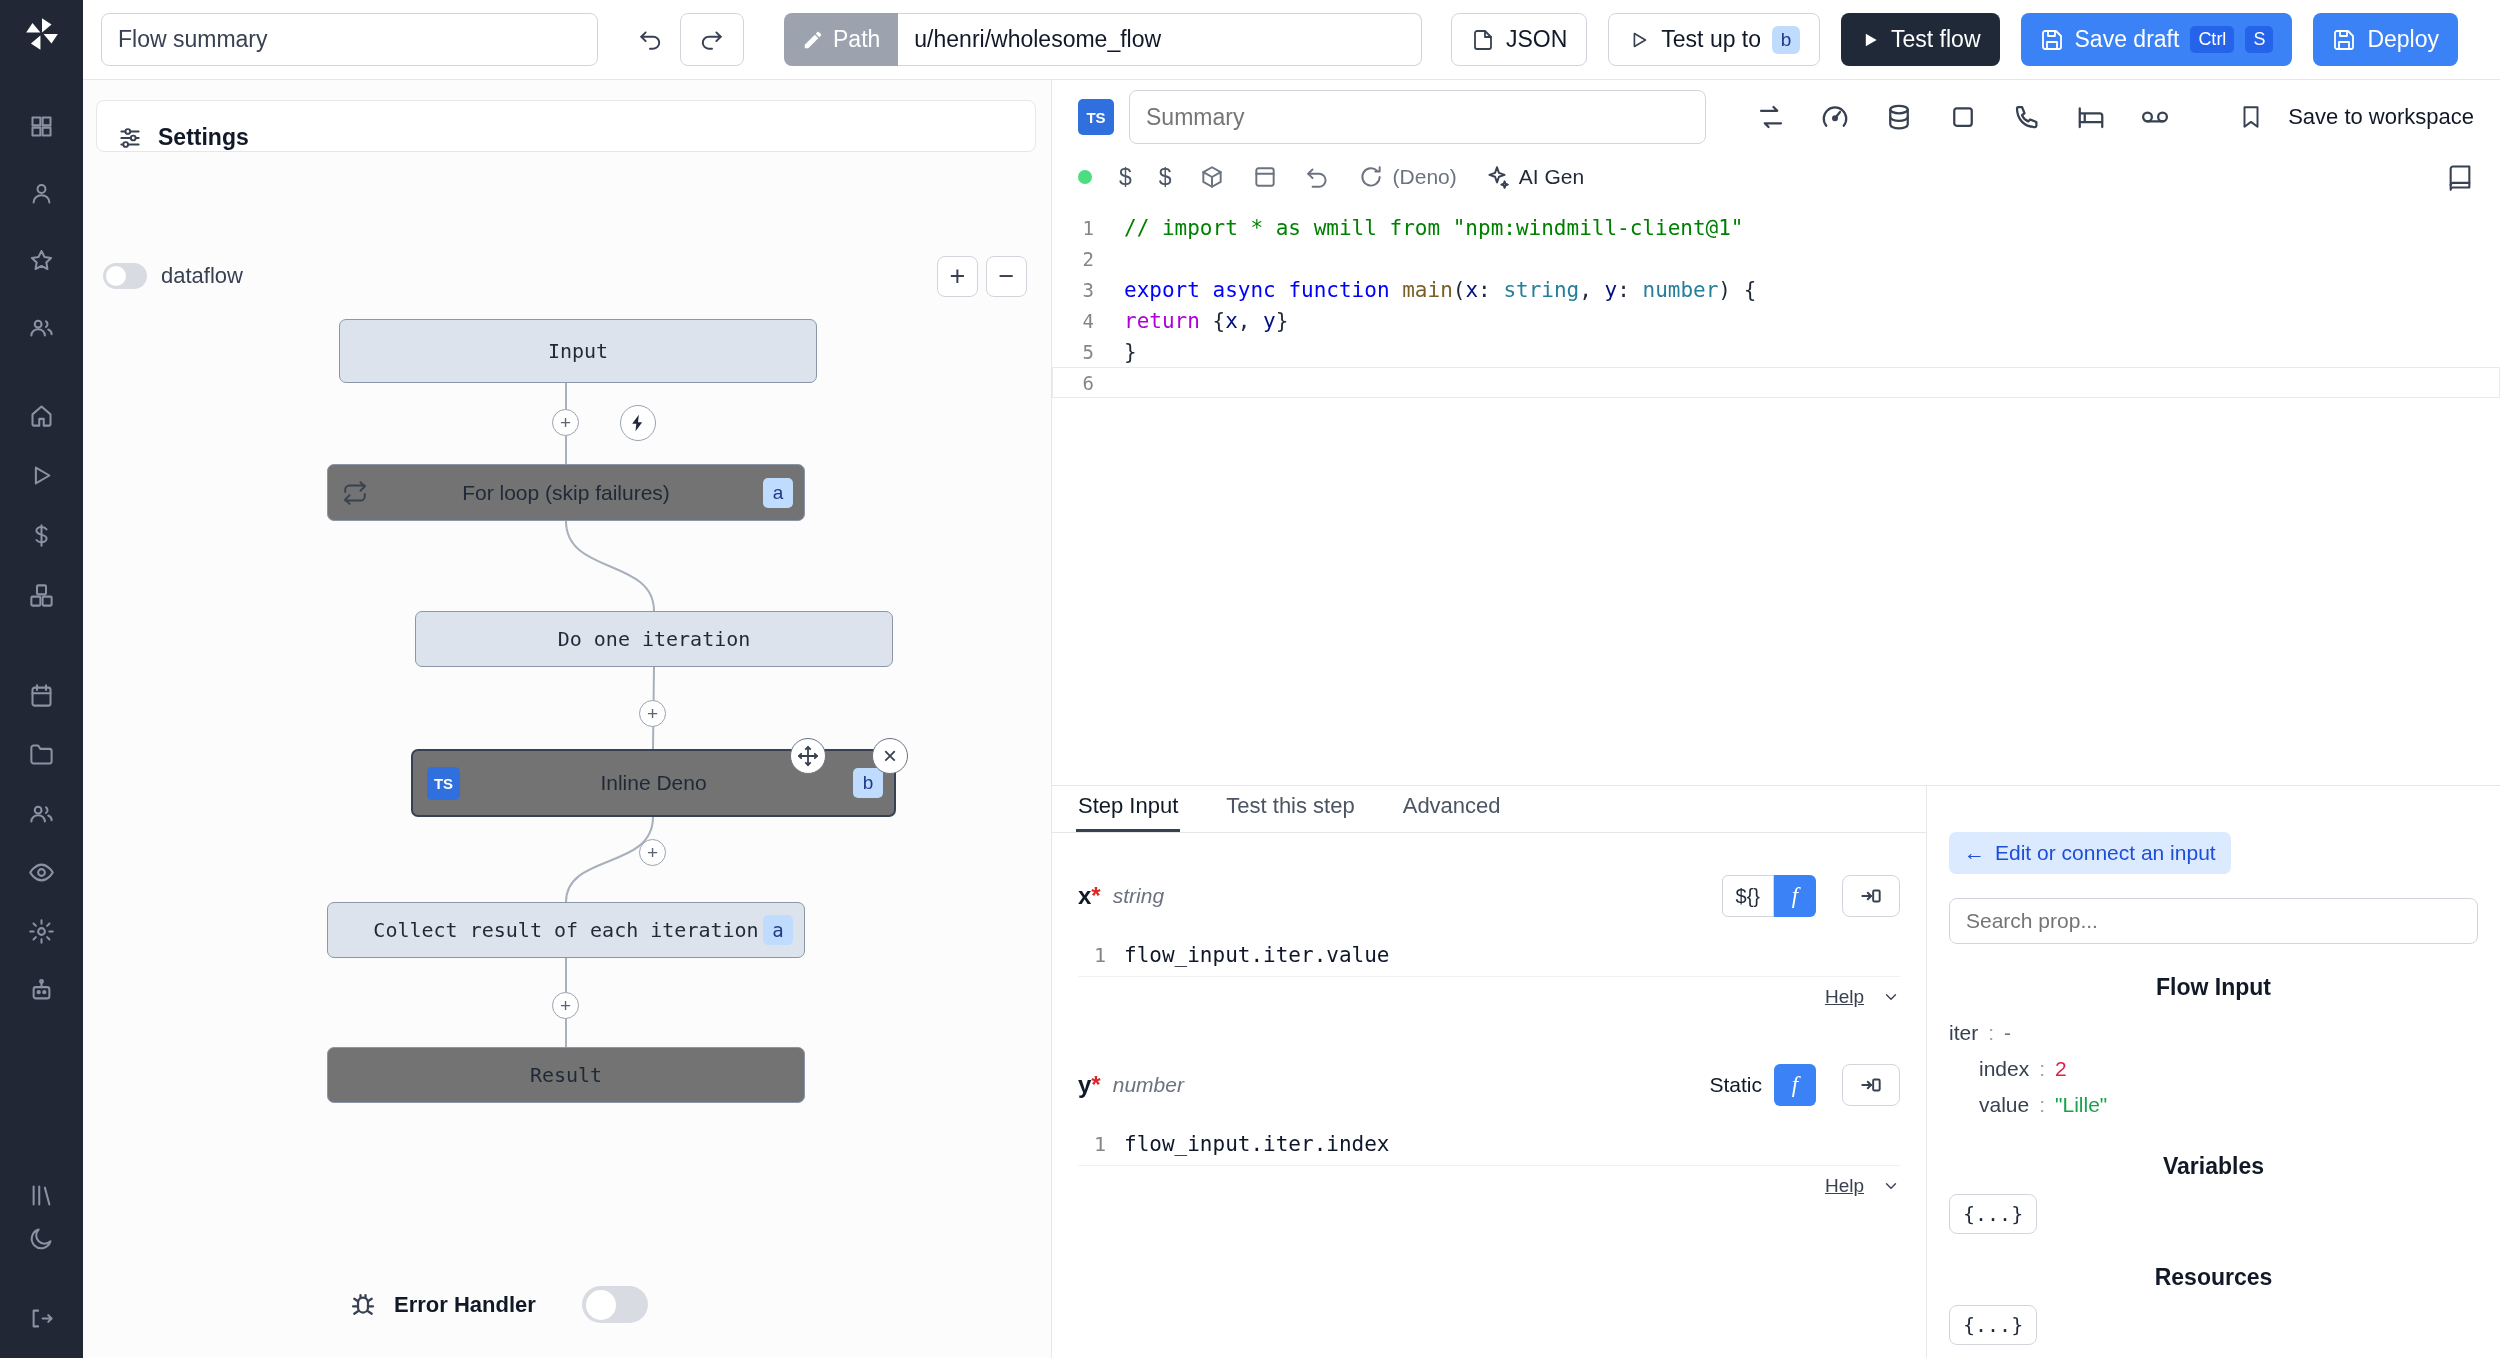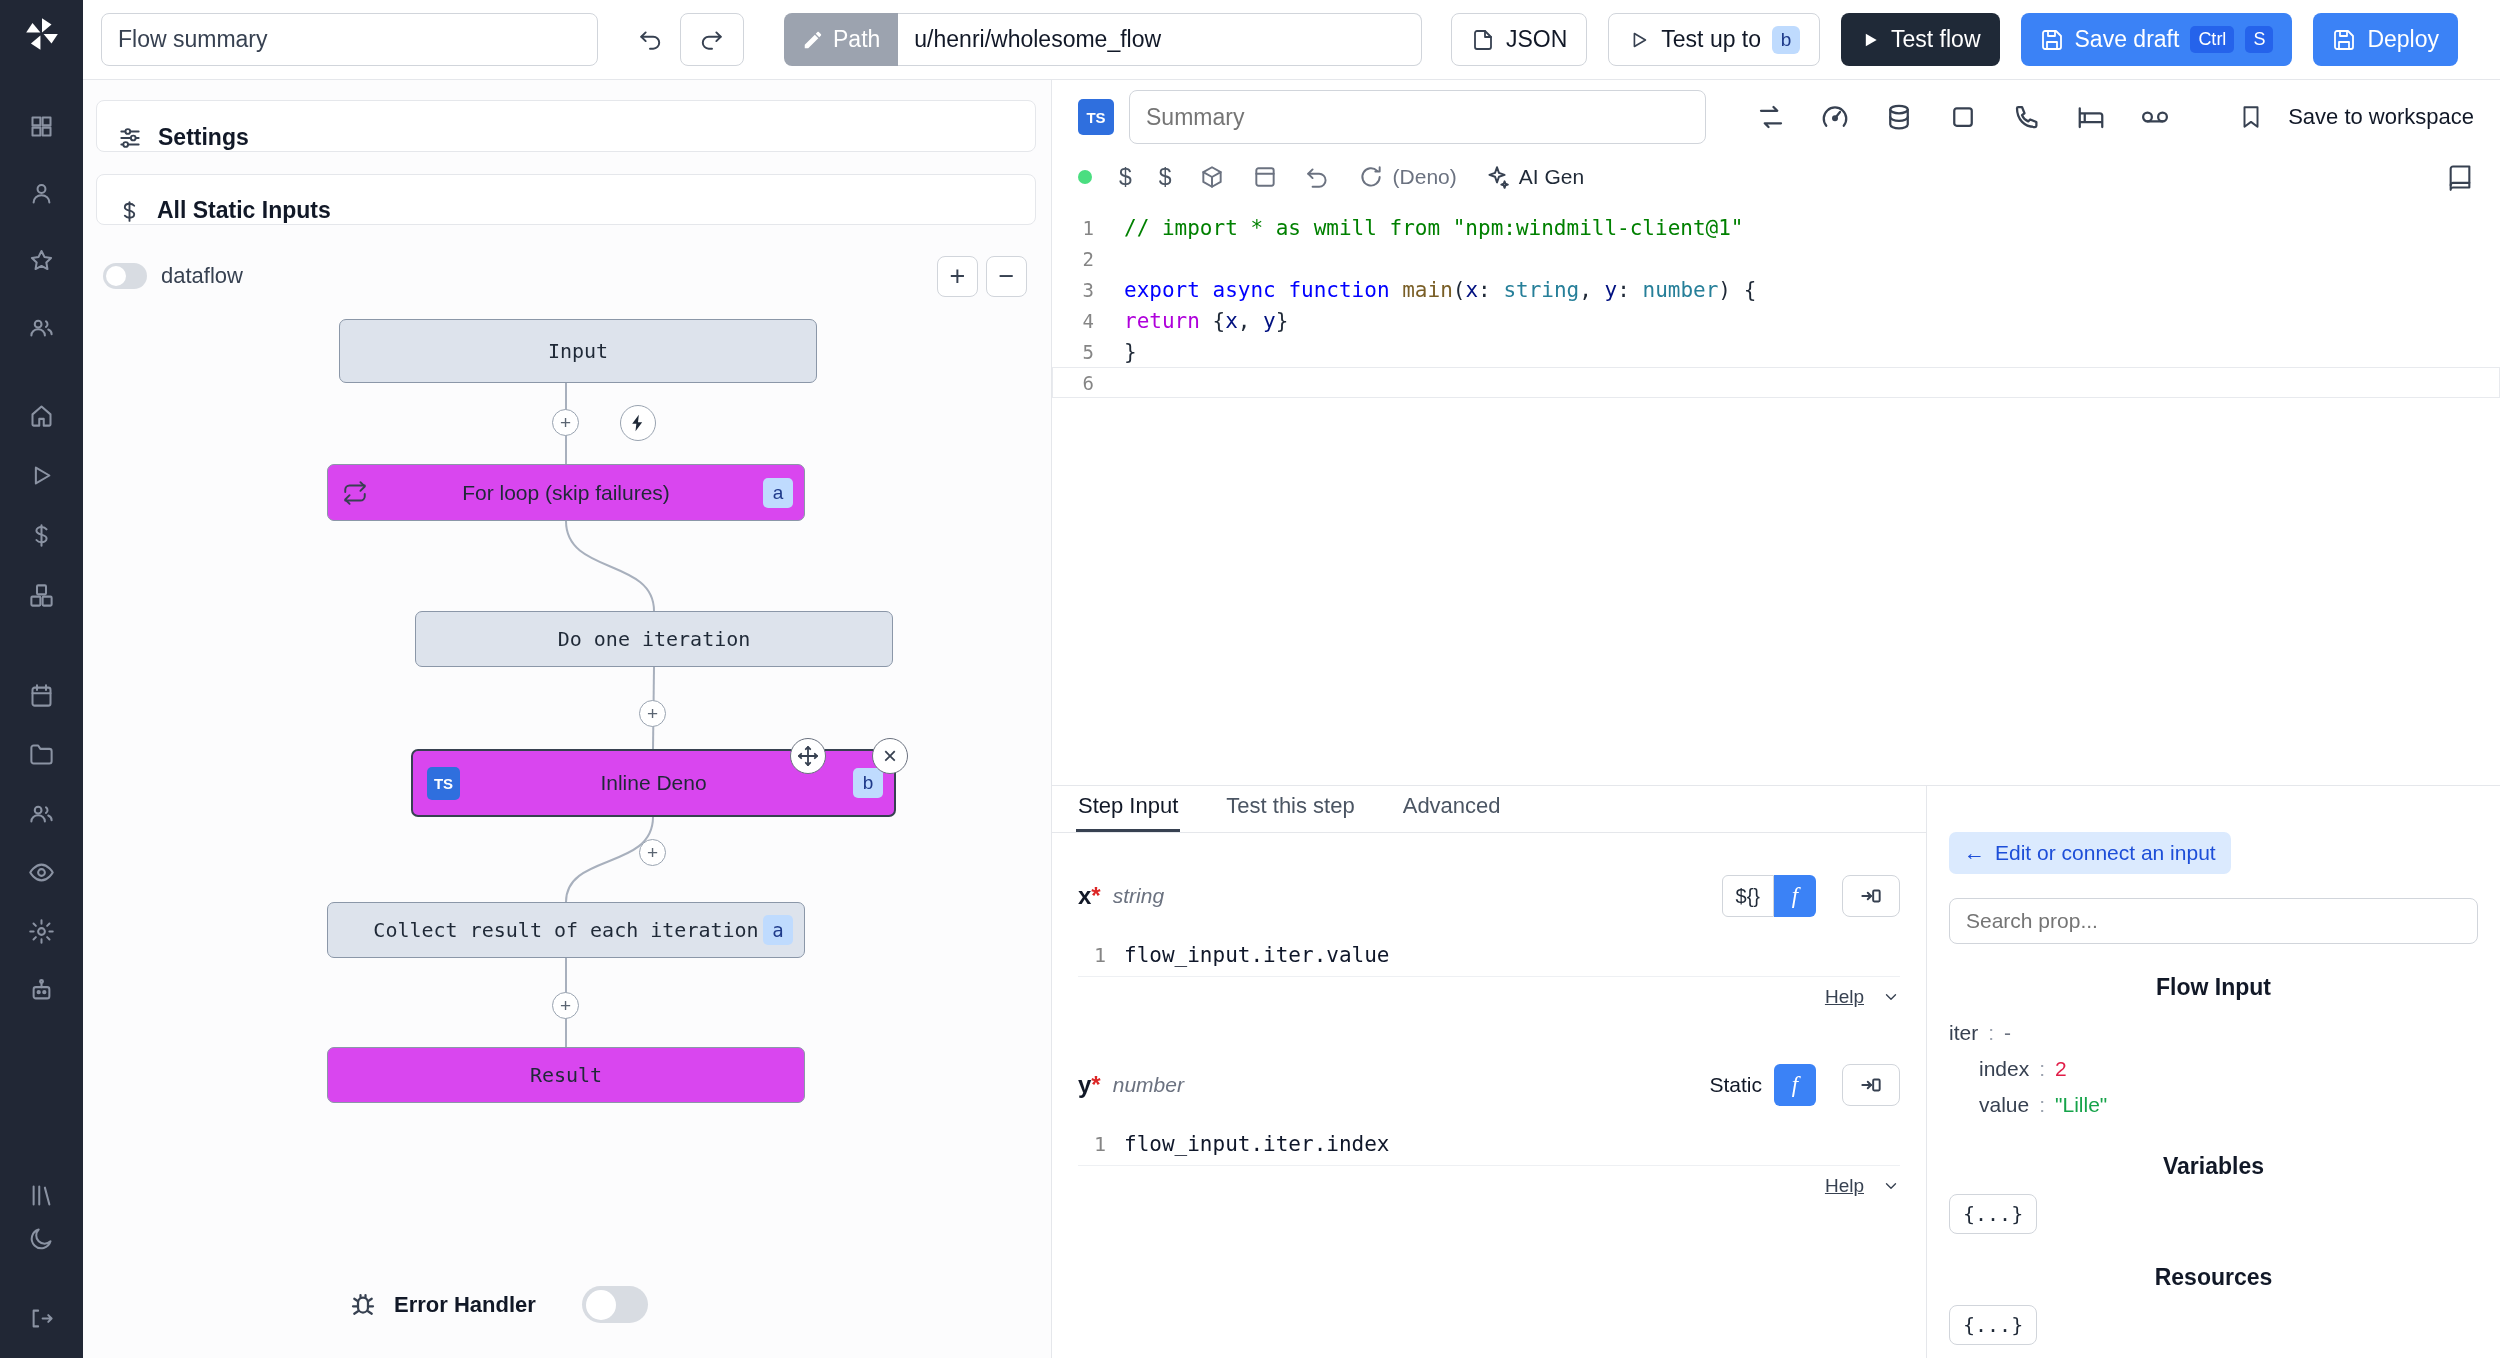"All Static Inputs" div.fcard { html: <div> <svg> <path></path> <path></path> </svg> <span>All Static Inputs</span> </div> -> none }
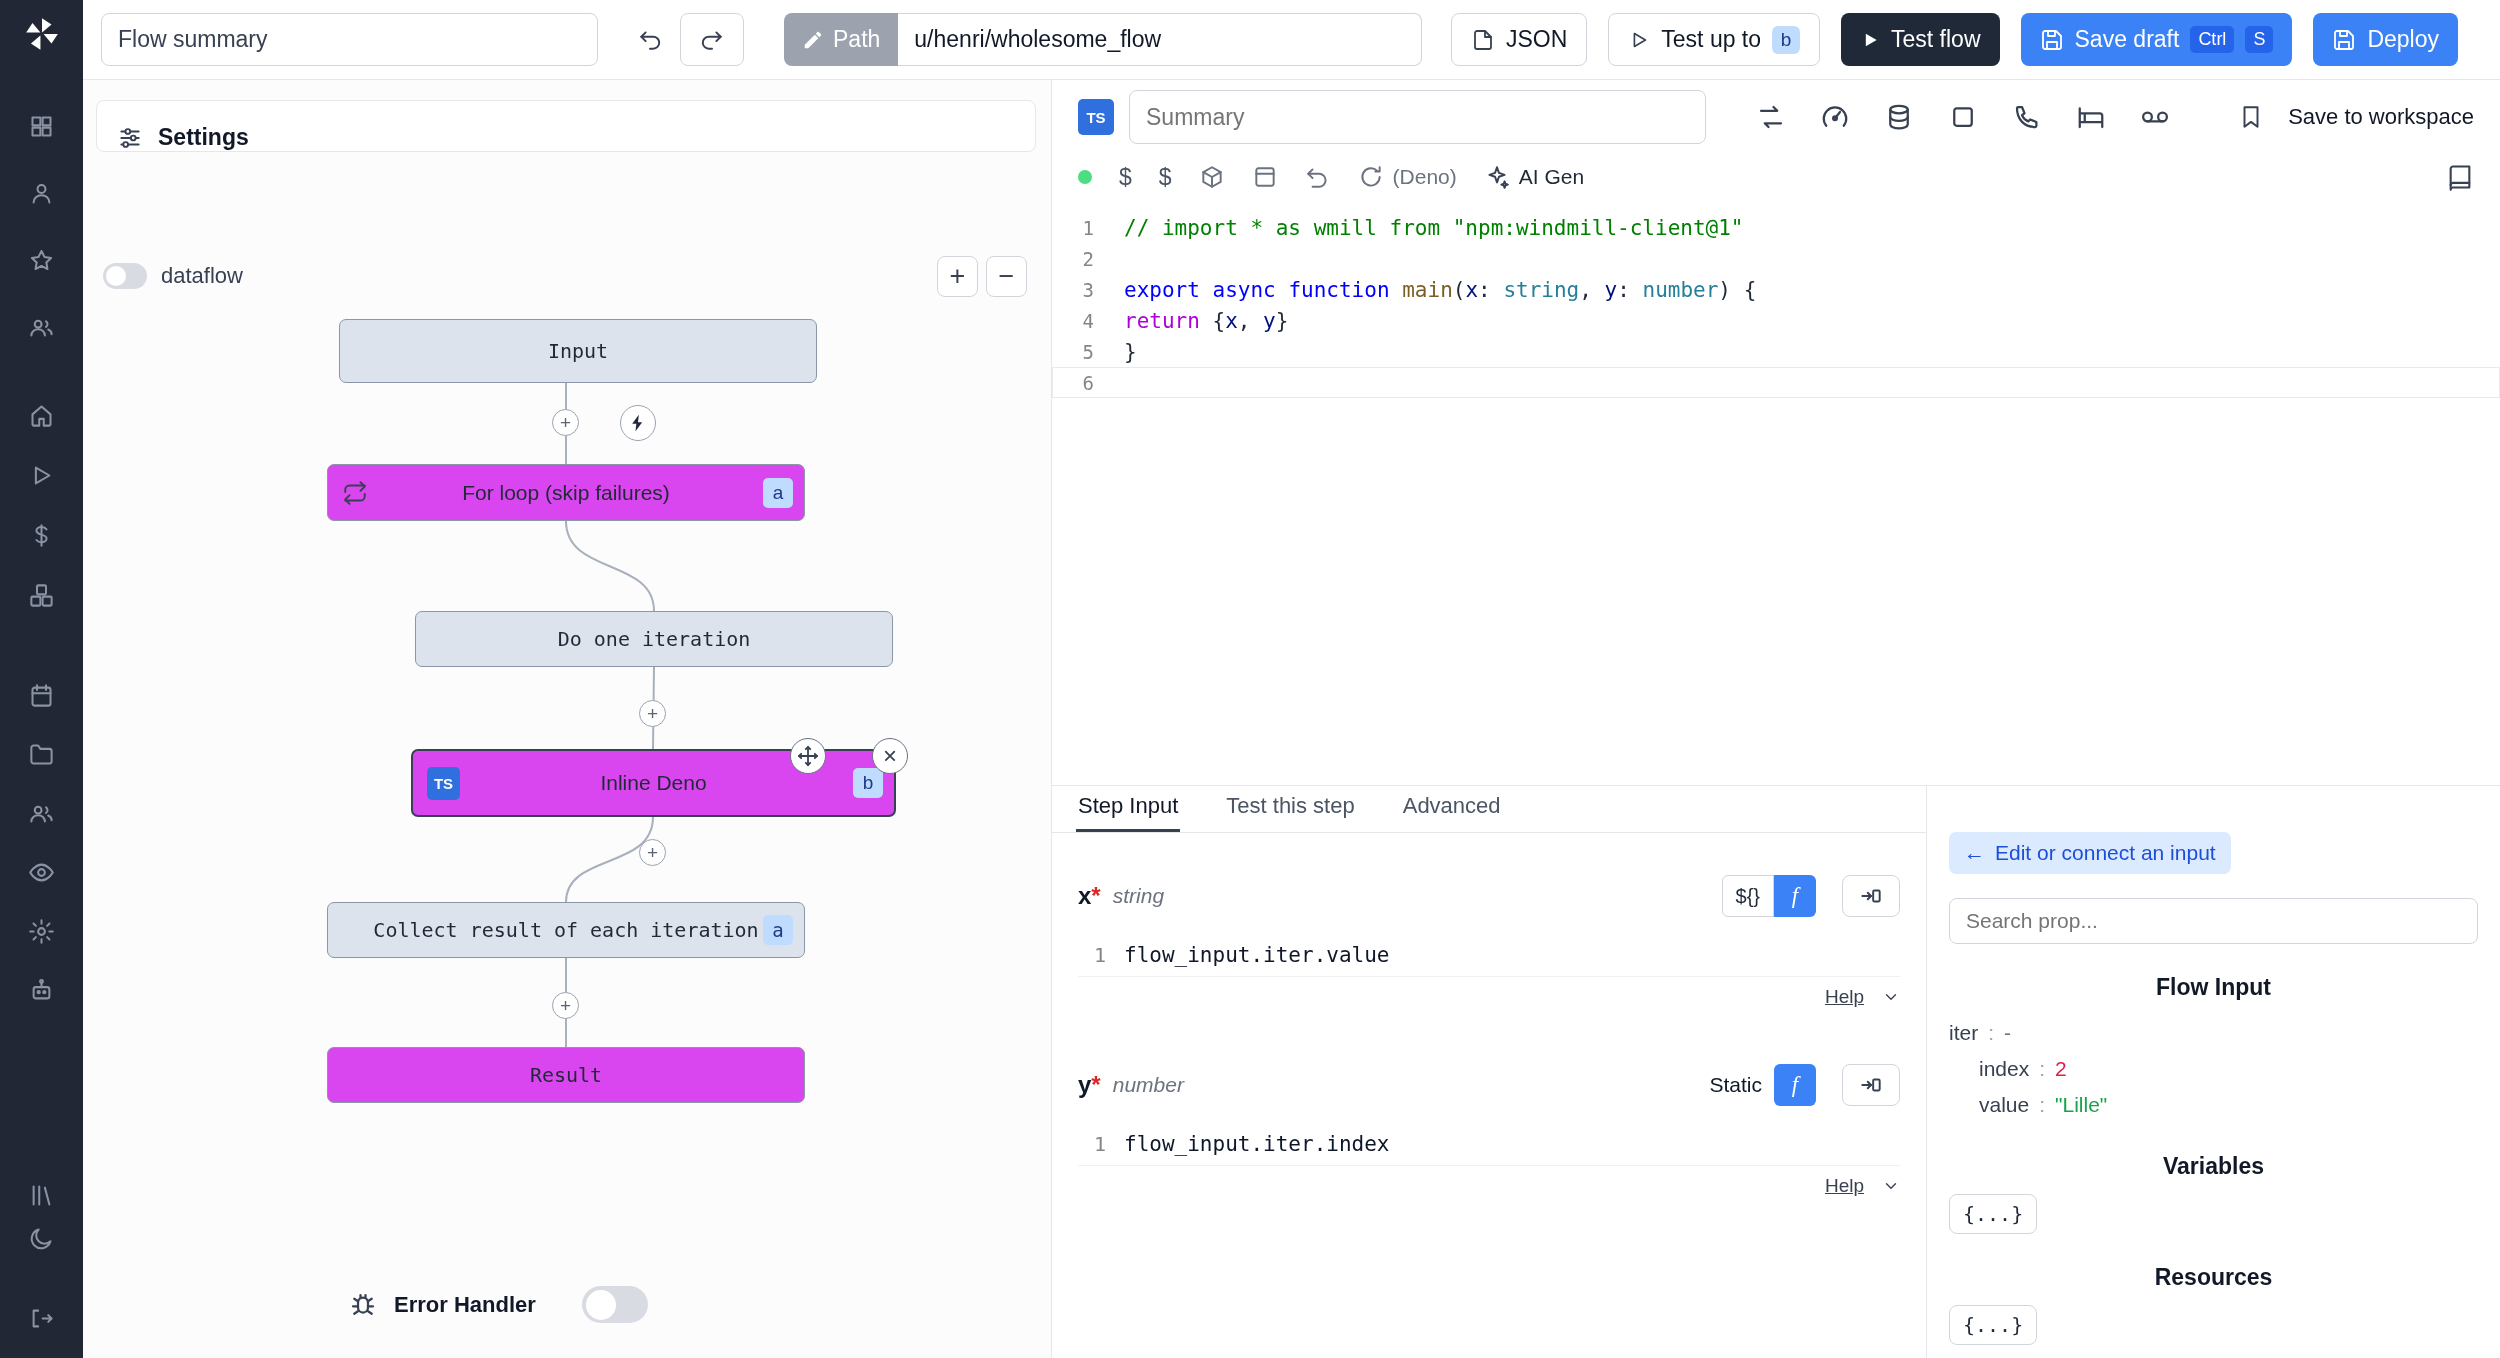"For loop (skip failures)" .node { background: #d946ef -> #737373 }
